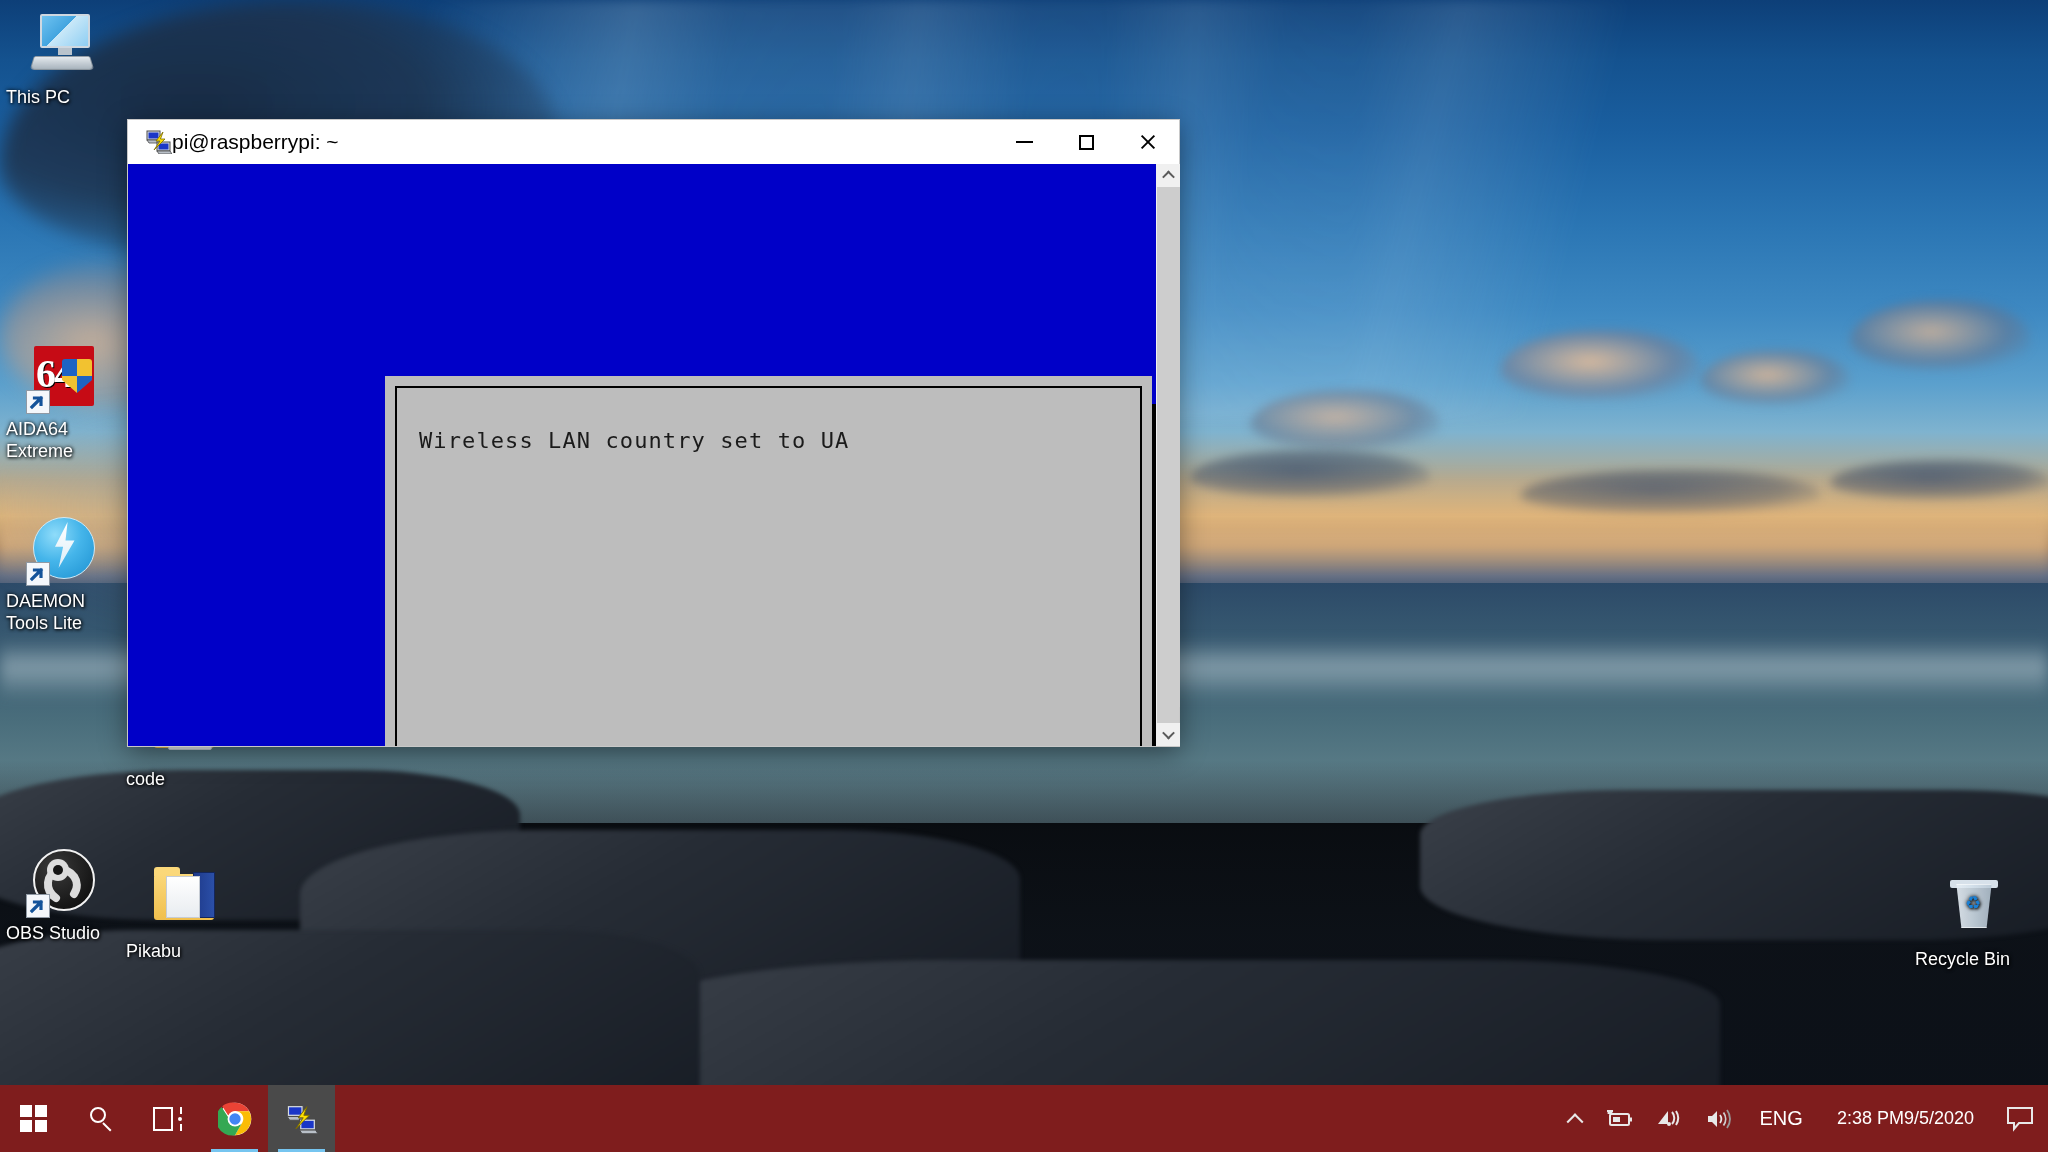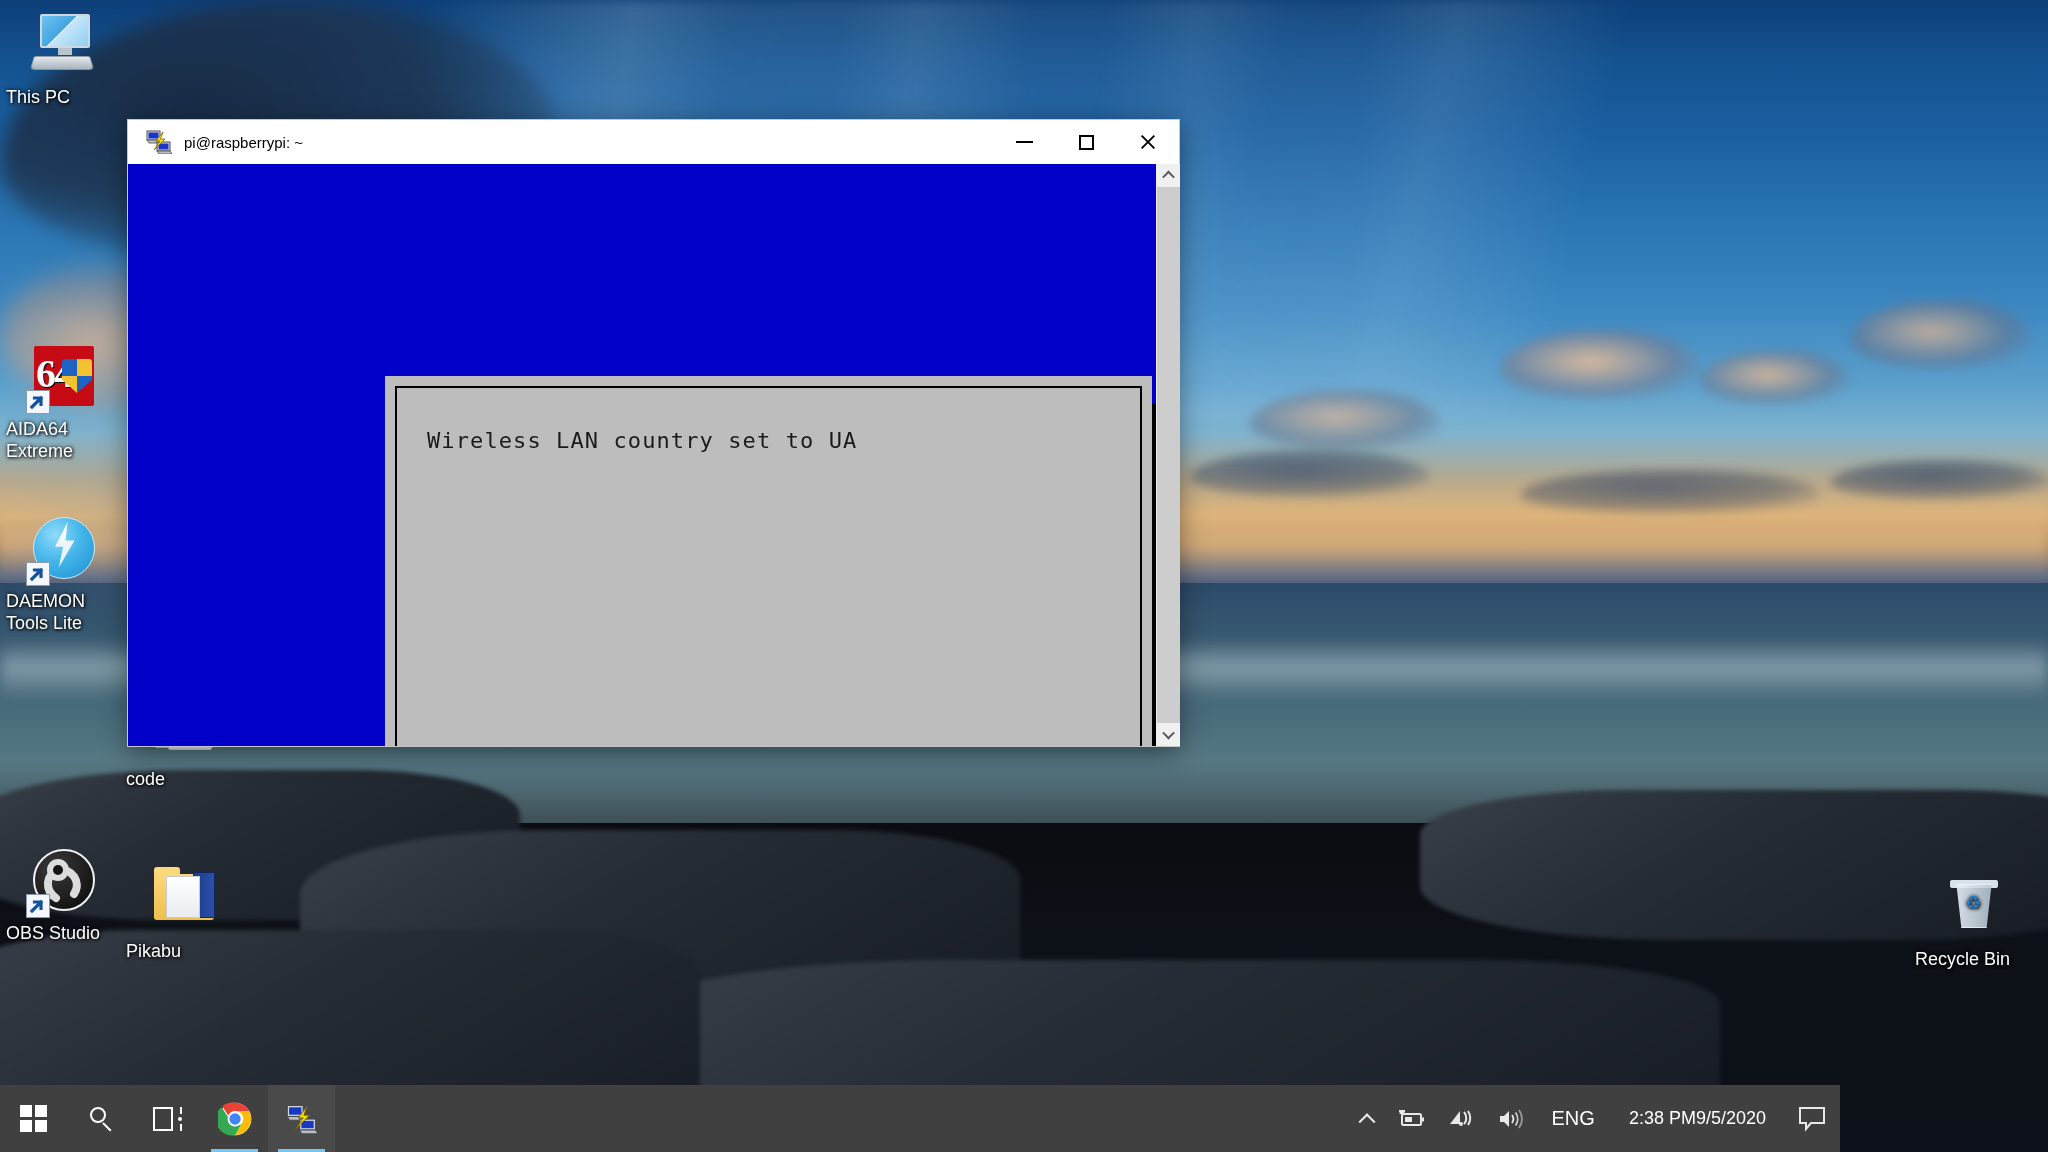"pi@raspberrypi: ~" #term-title-text { font-size: 15px -> 21px; margin-left: 12px -> 0 }
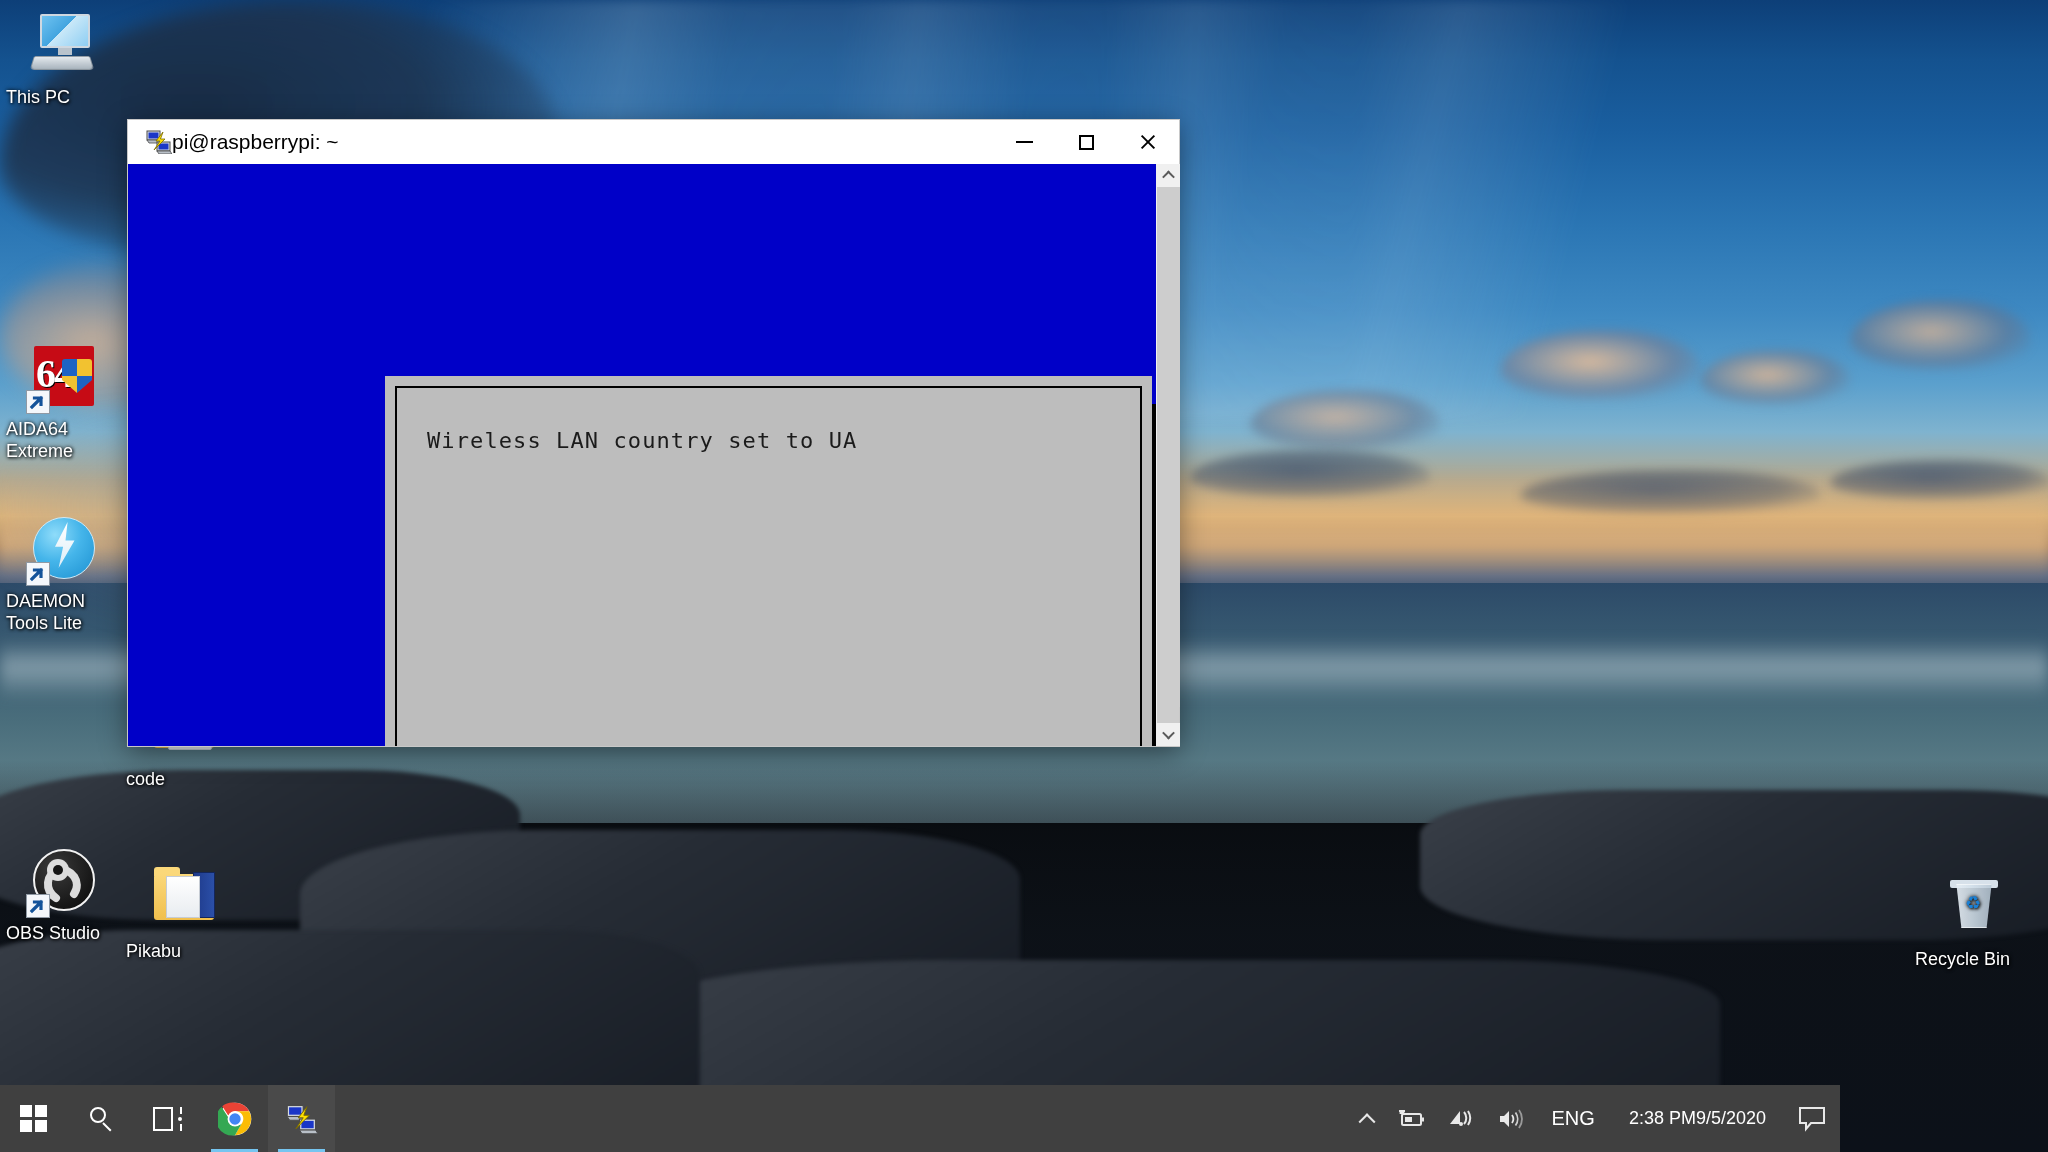"Wireless LAN country set to" #dlg-text { left: 30px -> 22px }
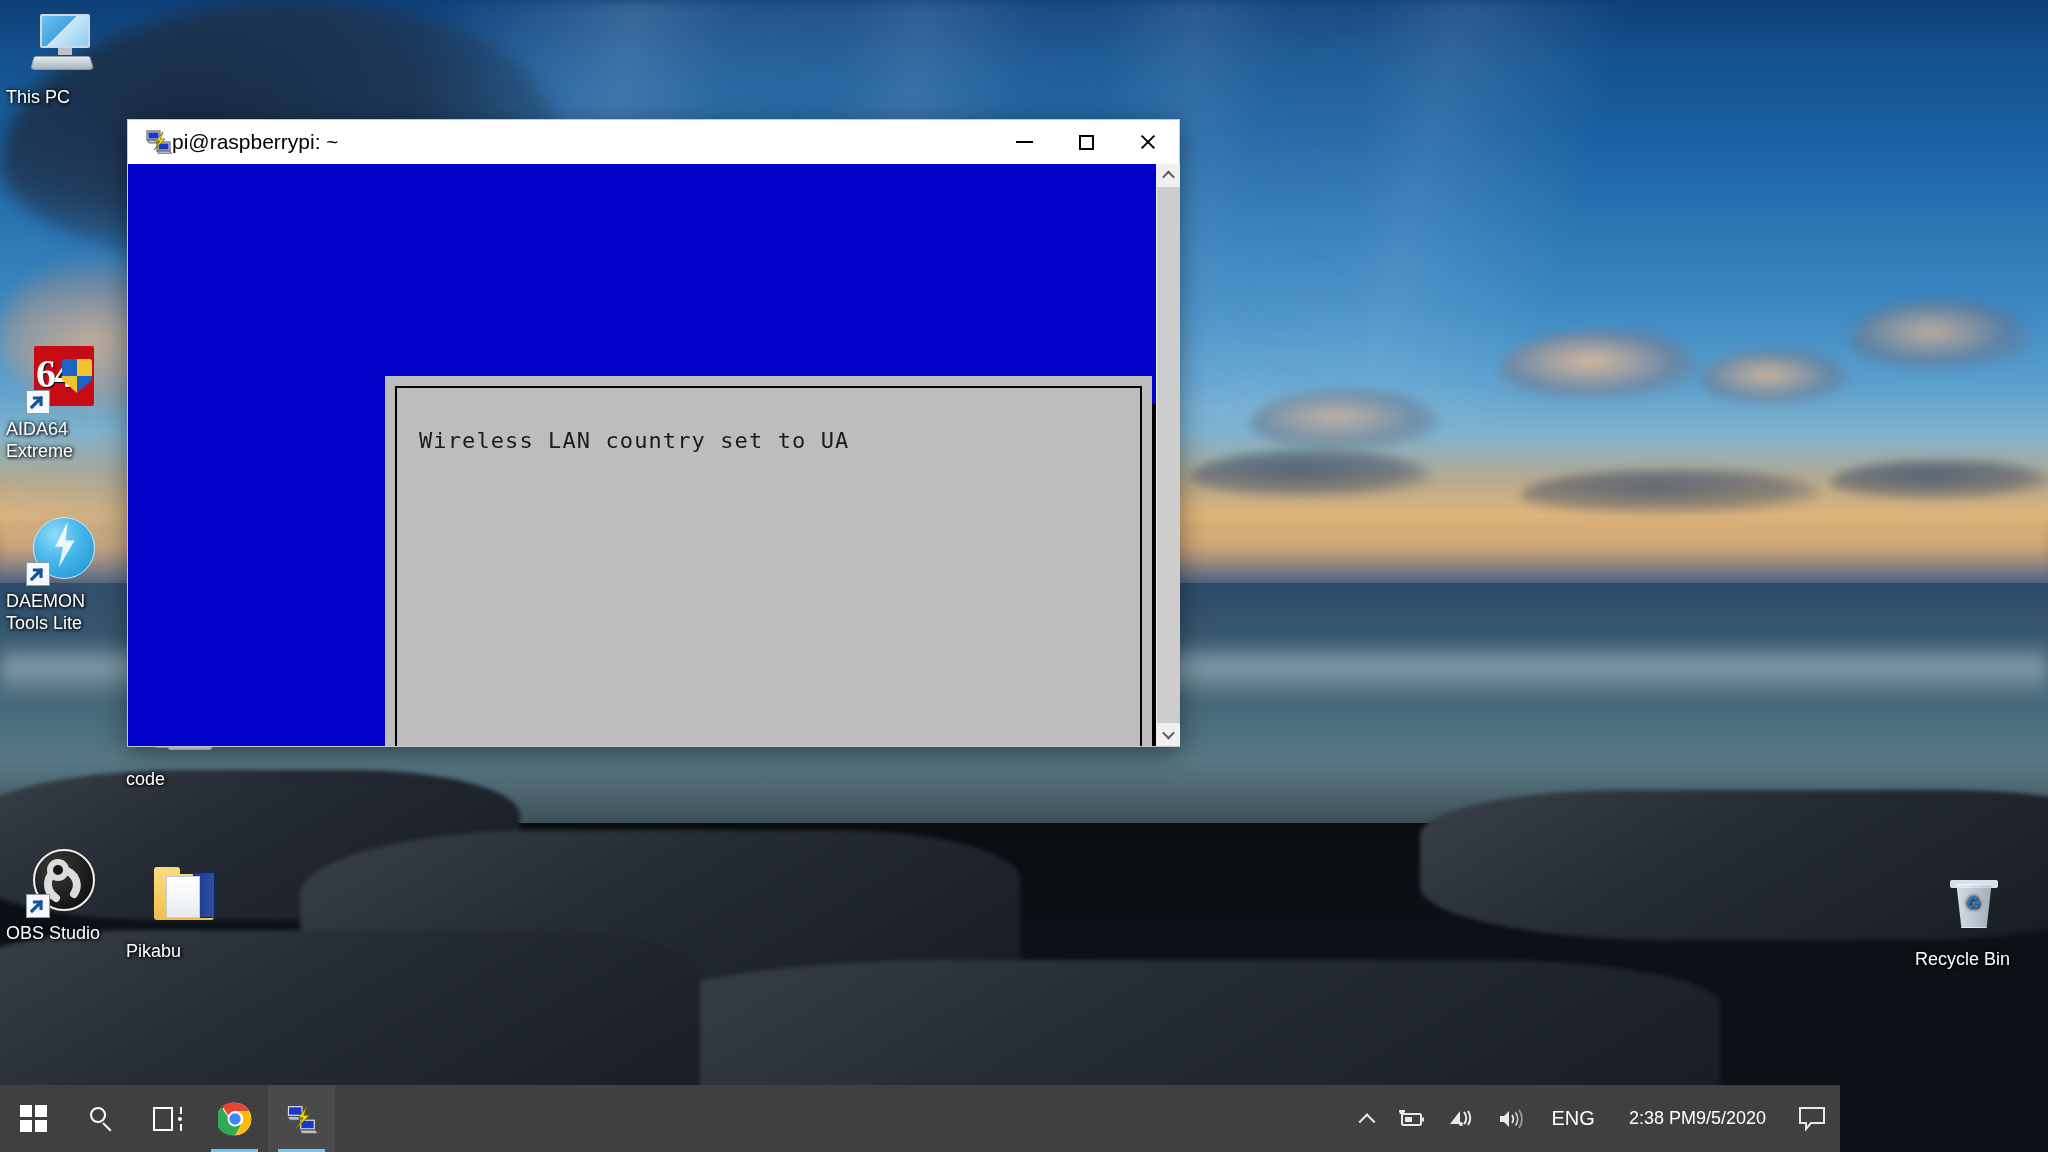"ENG" #taskbar { background: #404040 -> #7f1d1d; width: 1840px -> 2048px }
